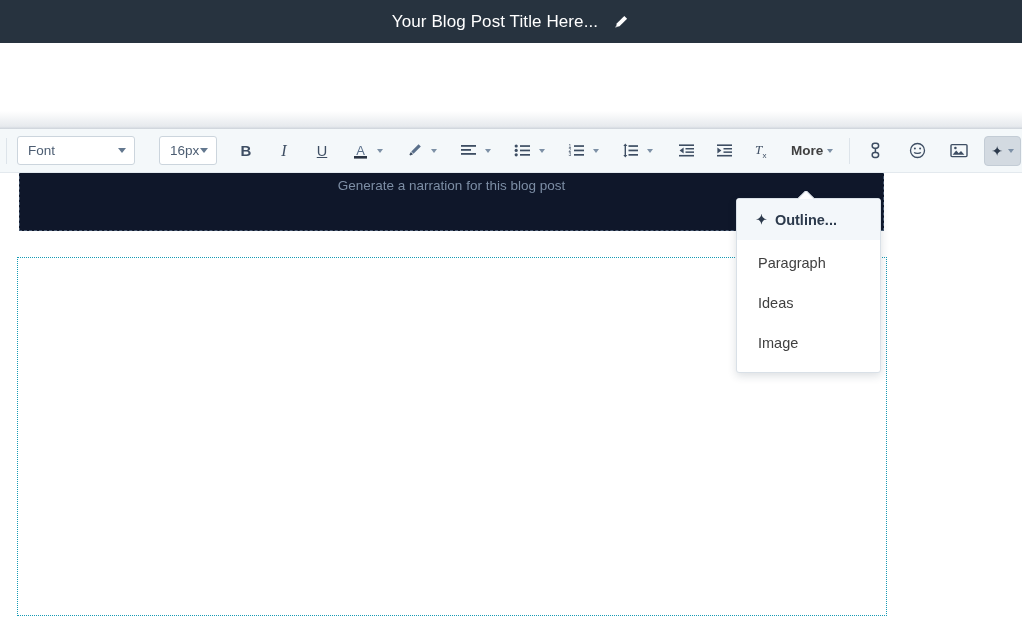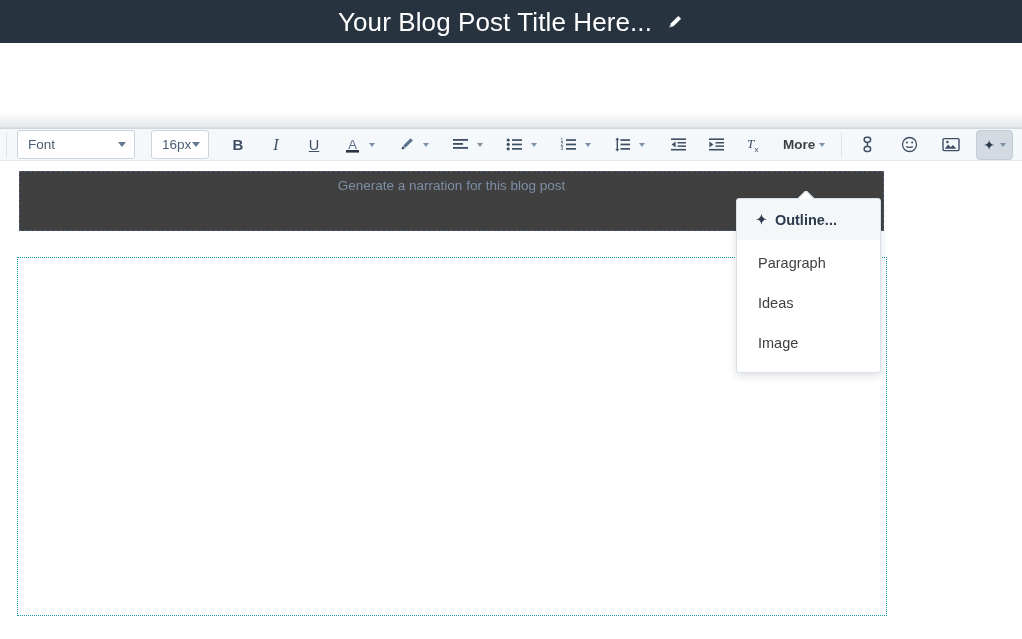"Your Blog Post Title Here..." .app-title { font-size: 26px -> 17px }
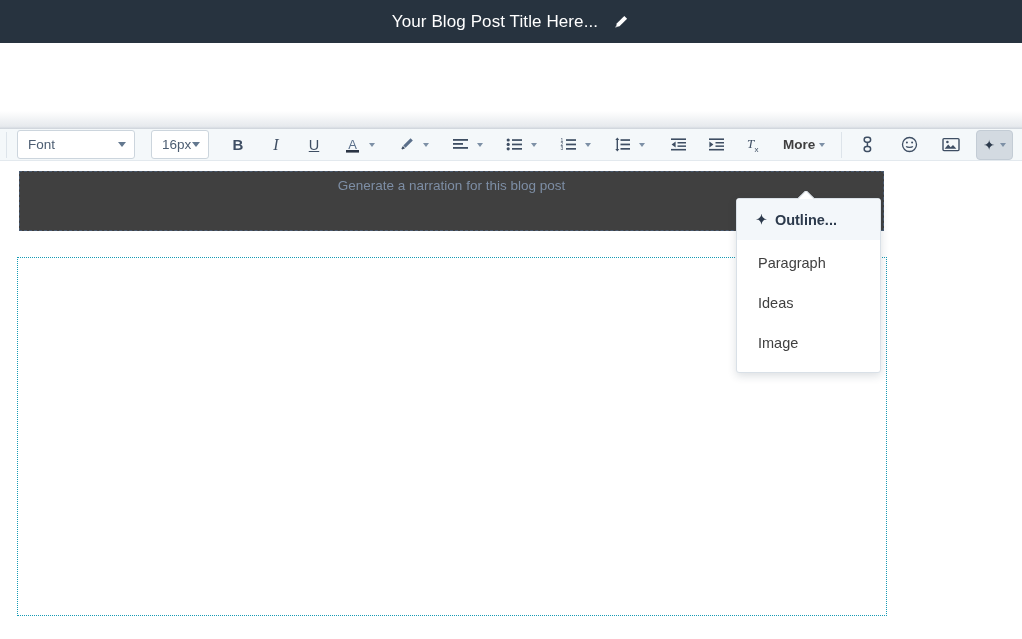"Font" .toolbar { height: 32px -> 44px }
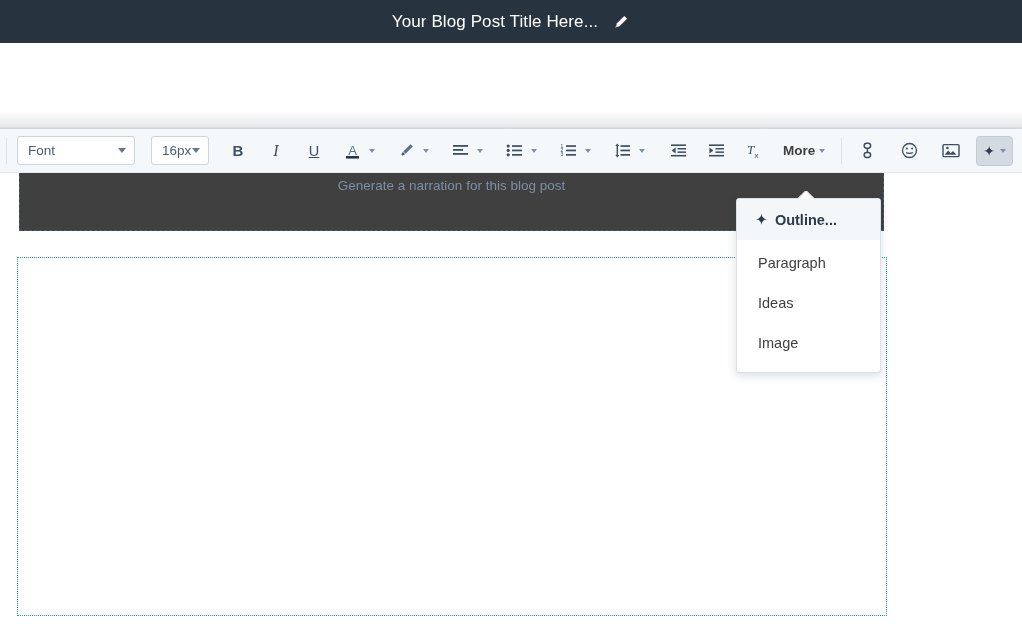"16px" .select-box.size-box { margin-left: 16px -> 24px }
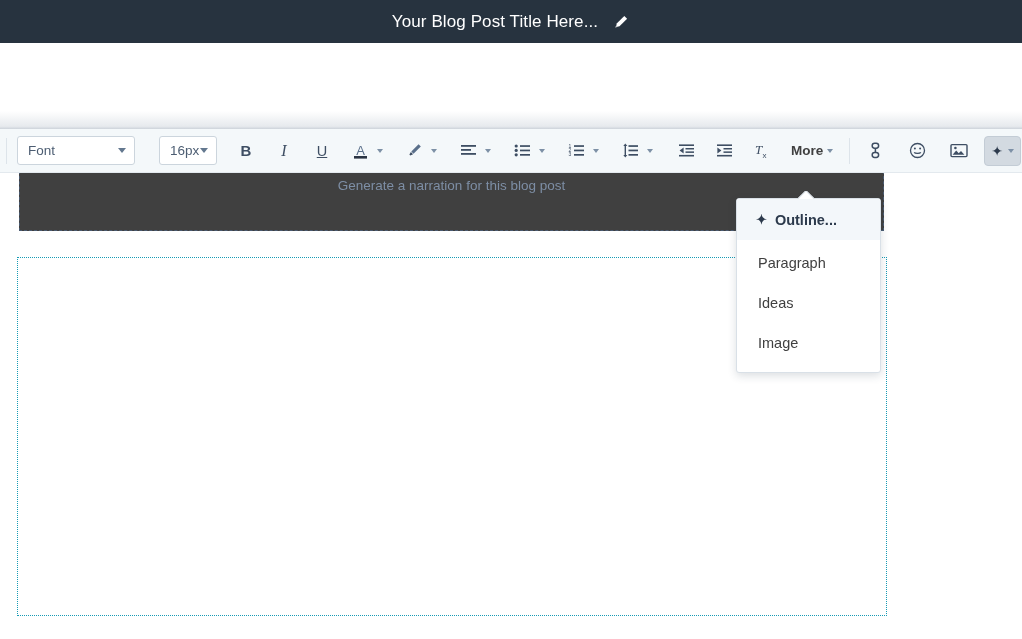"Generate a narration for this" .narration-box { background: #404040 -> #0f172a }
